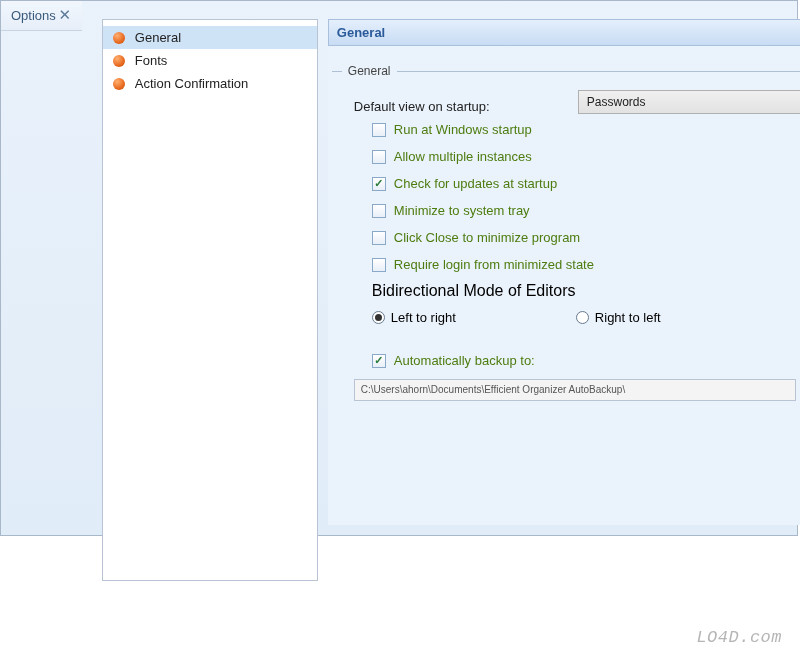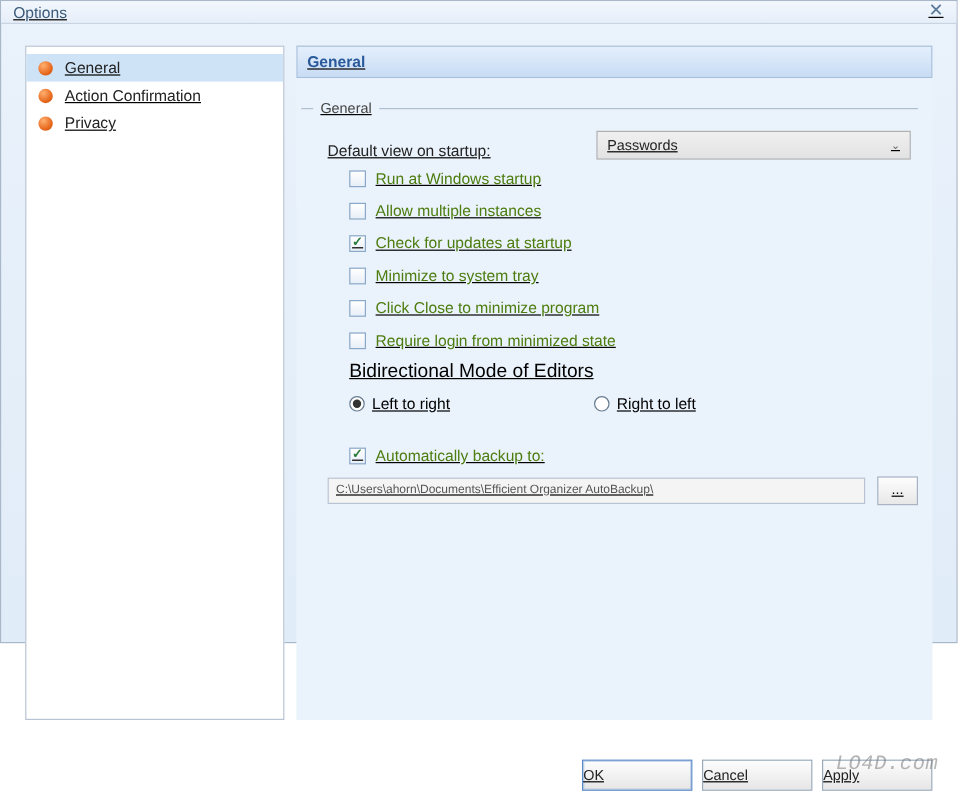"Options" .window { flex-direction: column -> row; text-decoration: underline -> none }
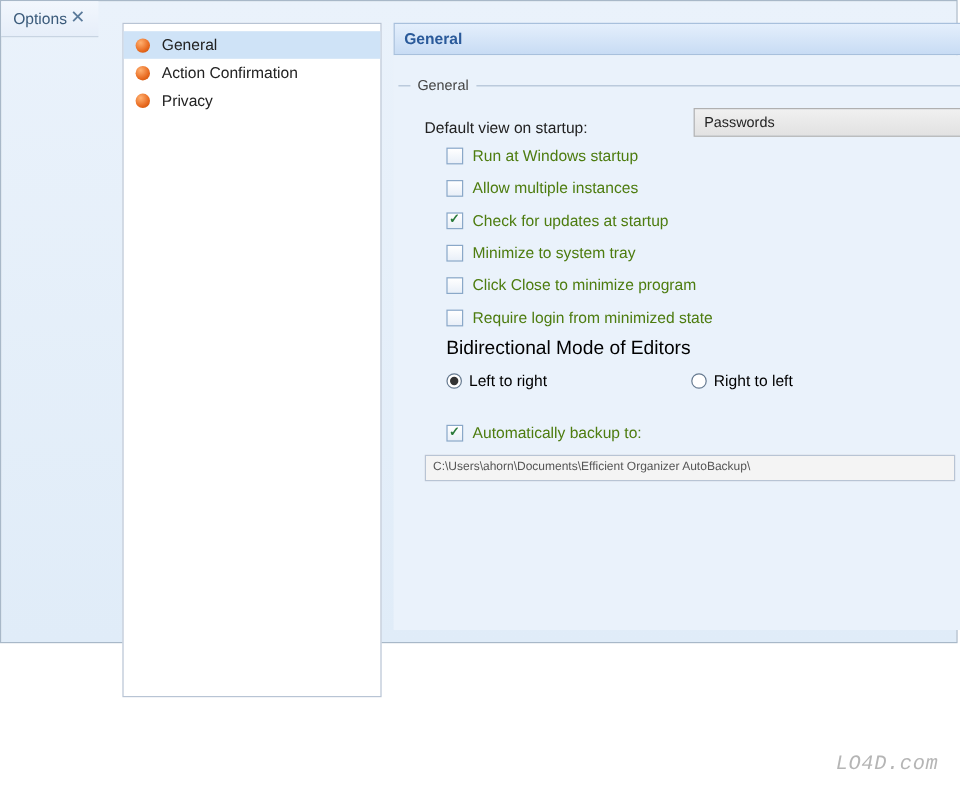"Fonts" div.sidebar-item { html: none -> <div> <span></span> <span>Fonts</span> </div> }
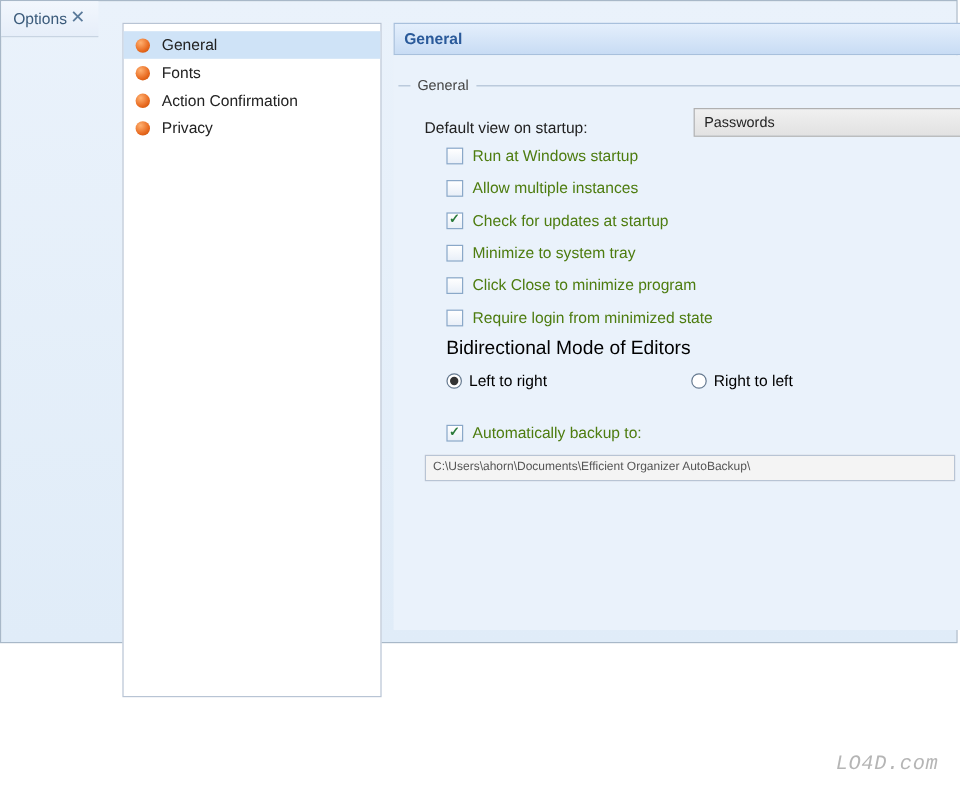"Privacy" div.sidebar-item { html: <div> <span></span> <span>Privacy</span> </div> -> none }
